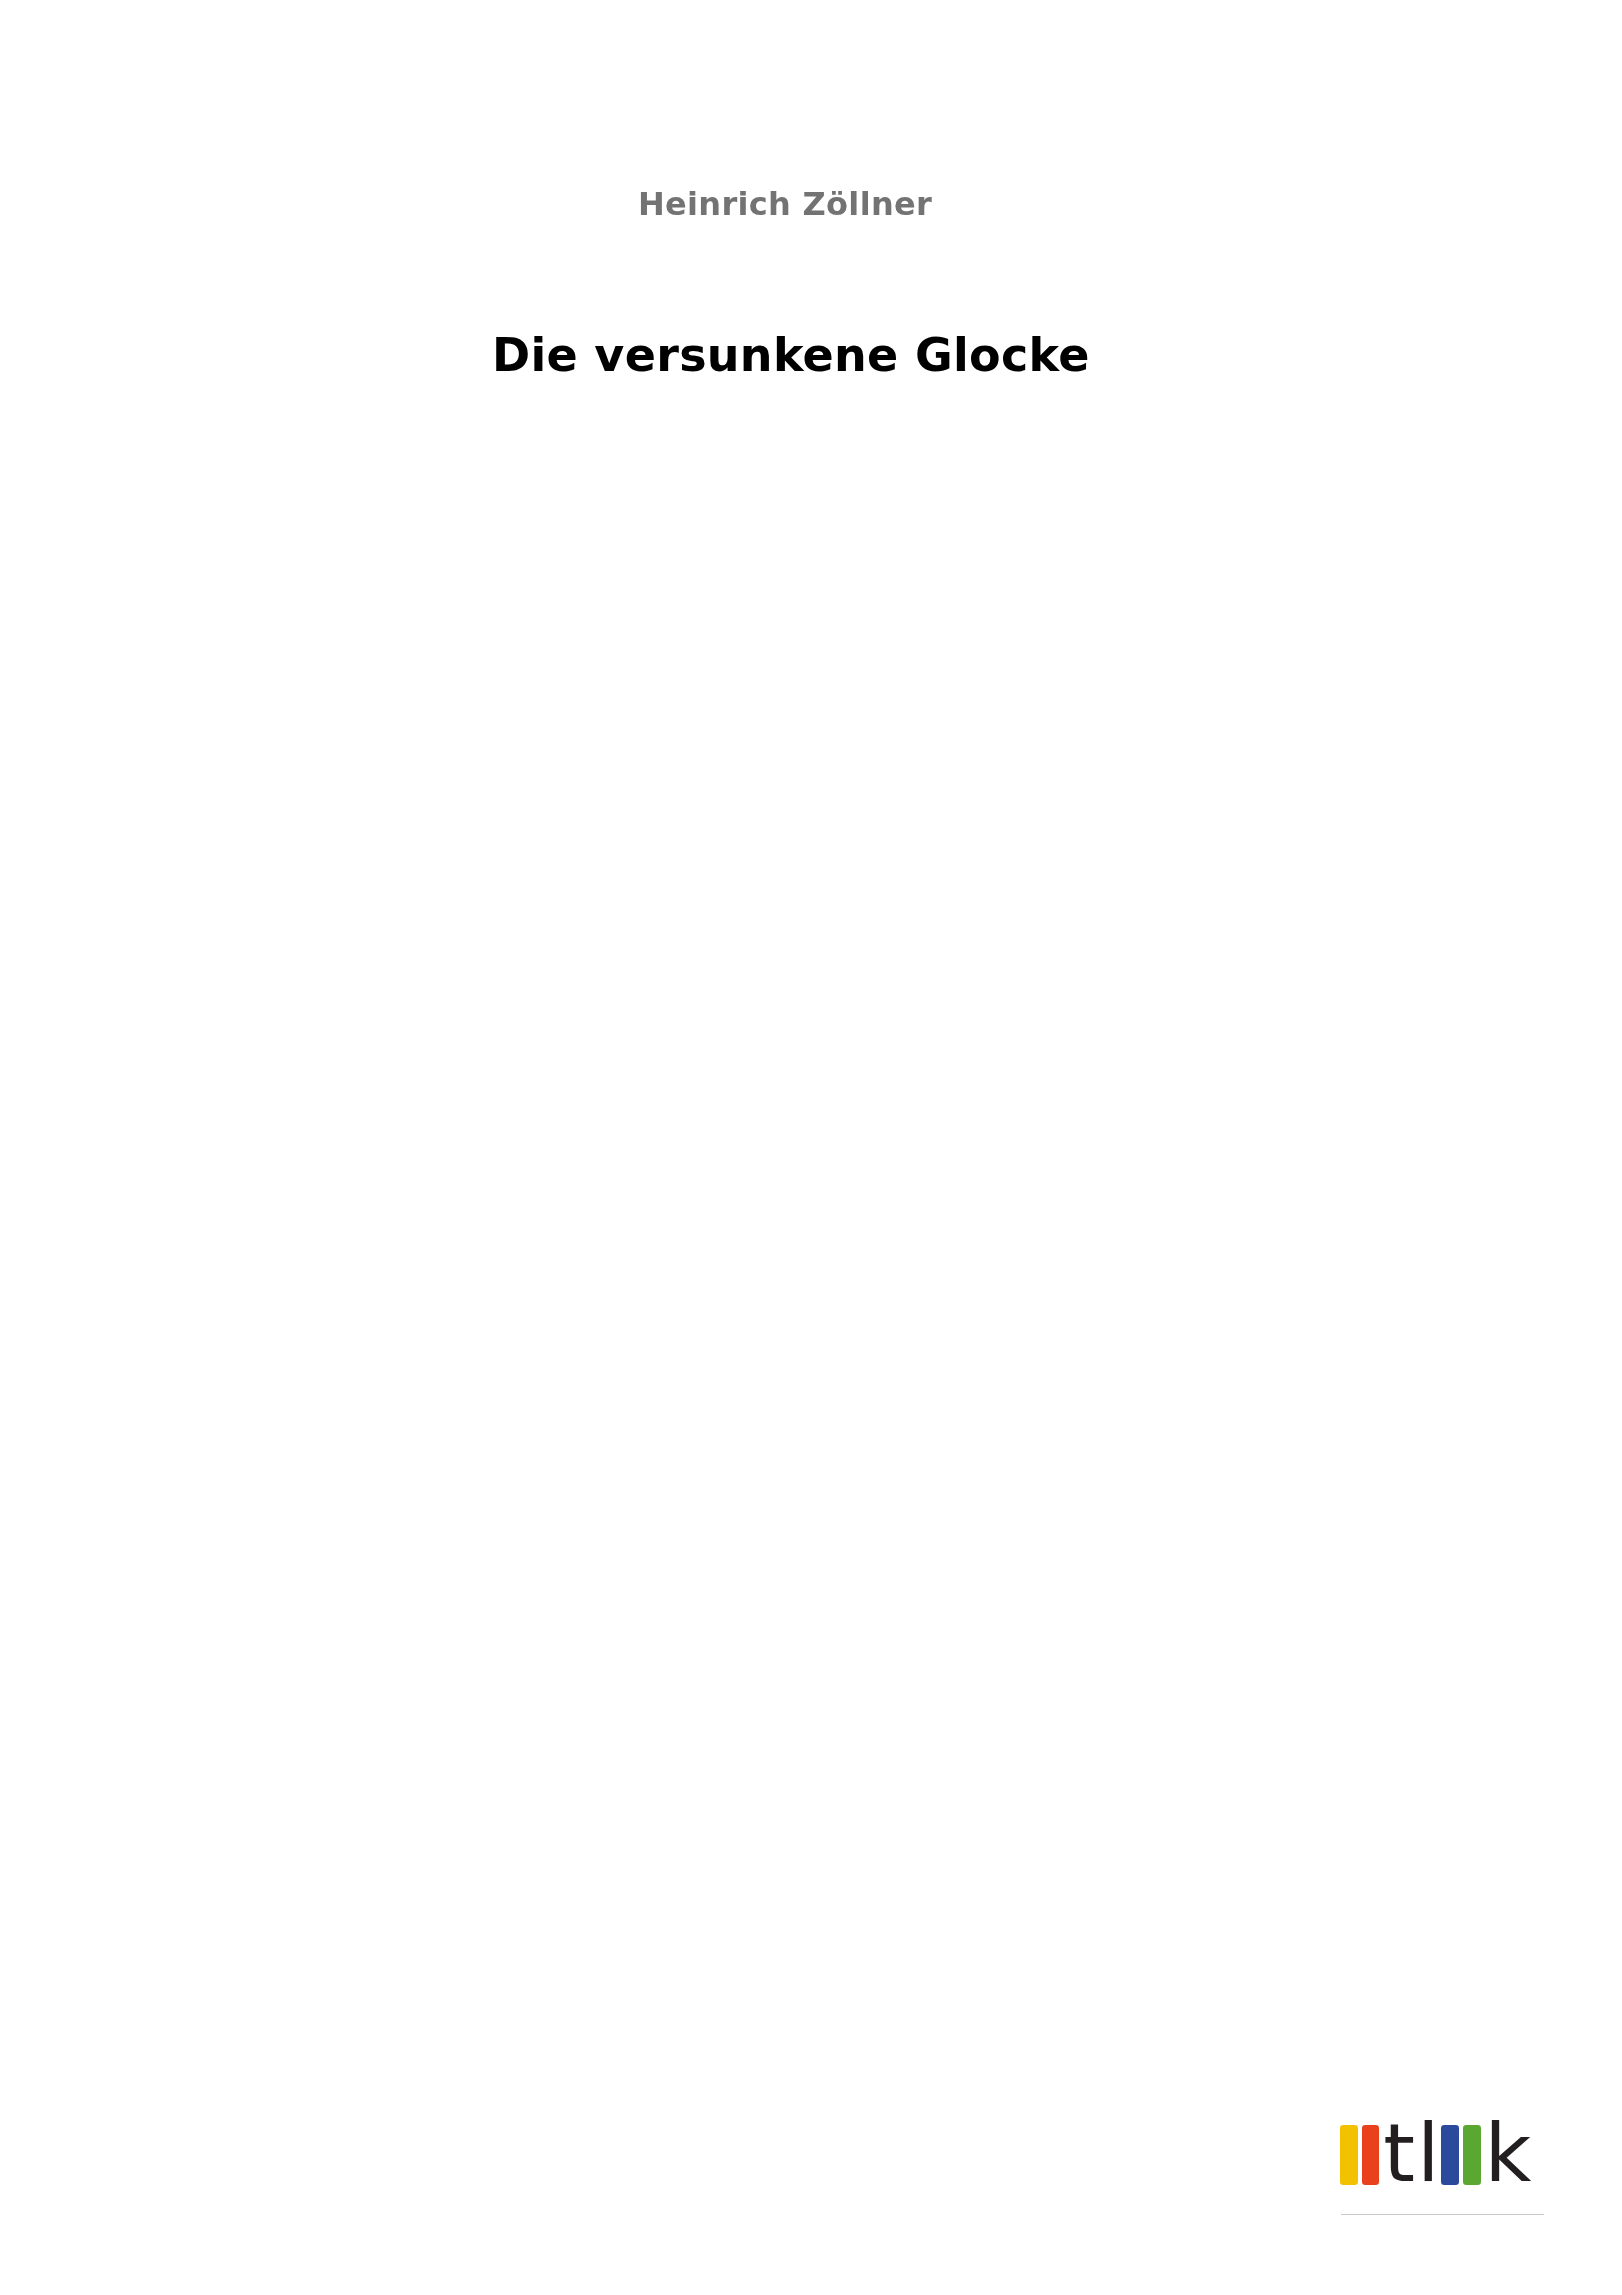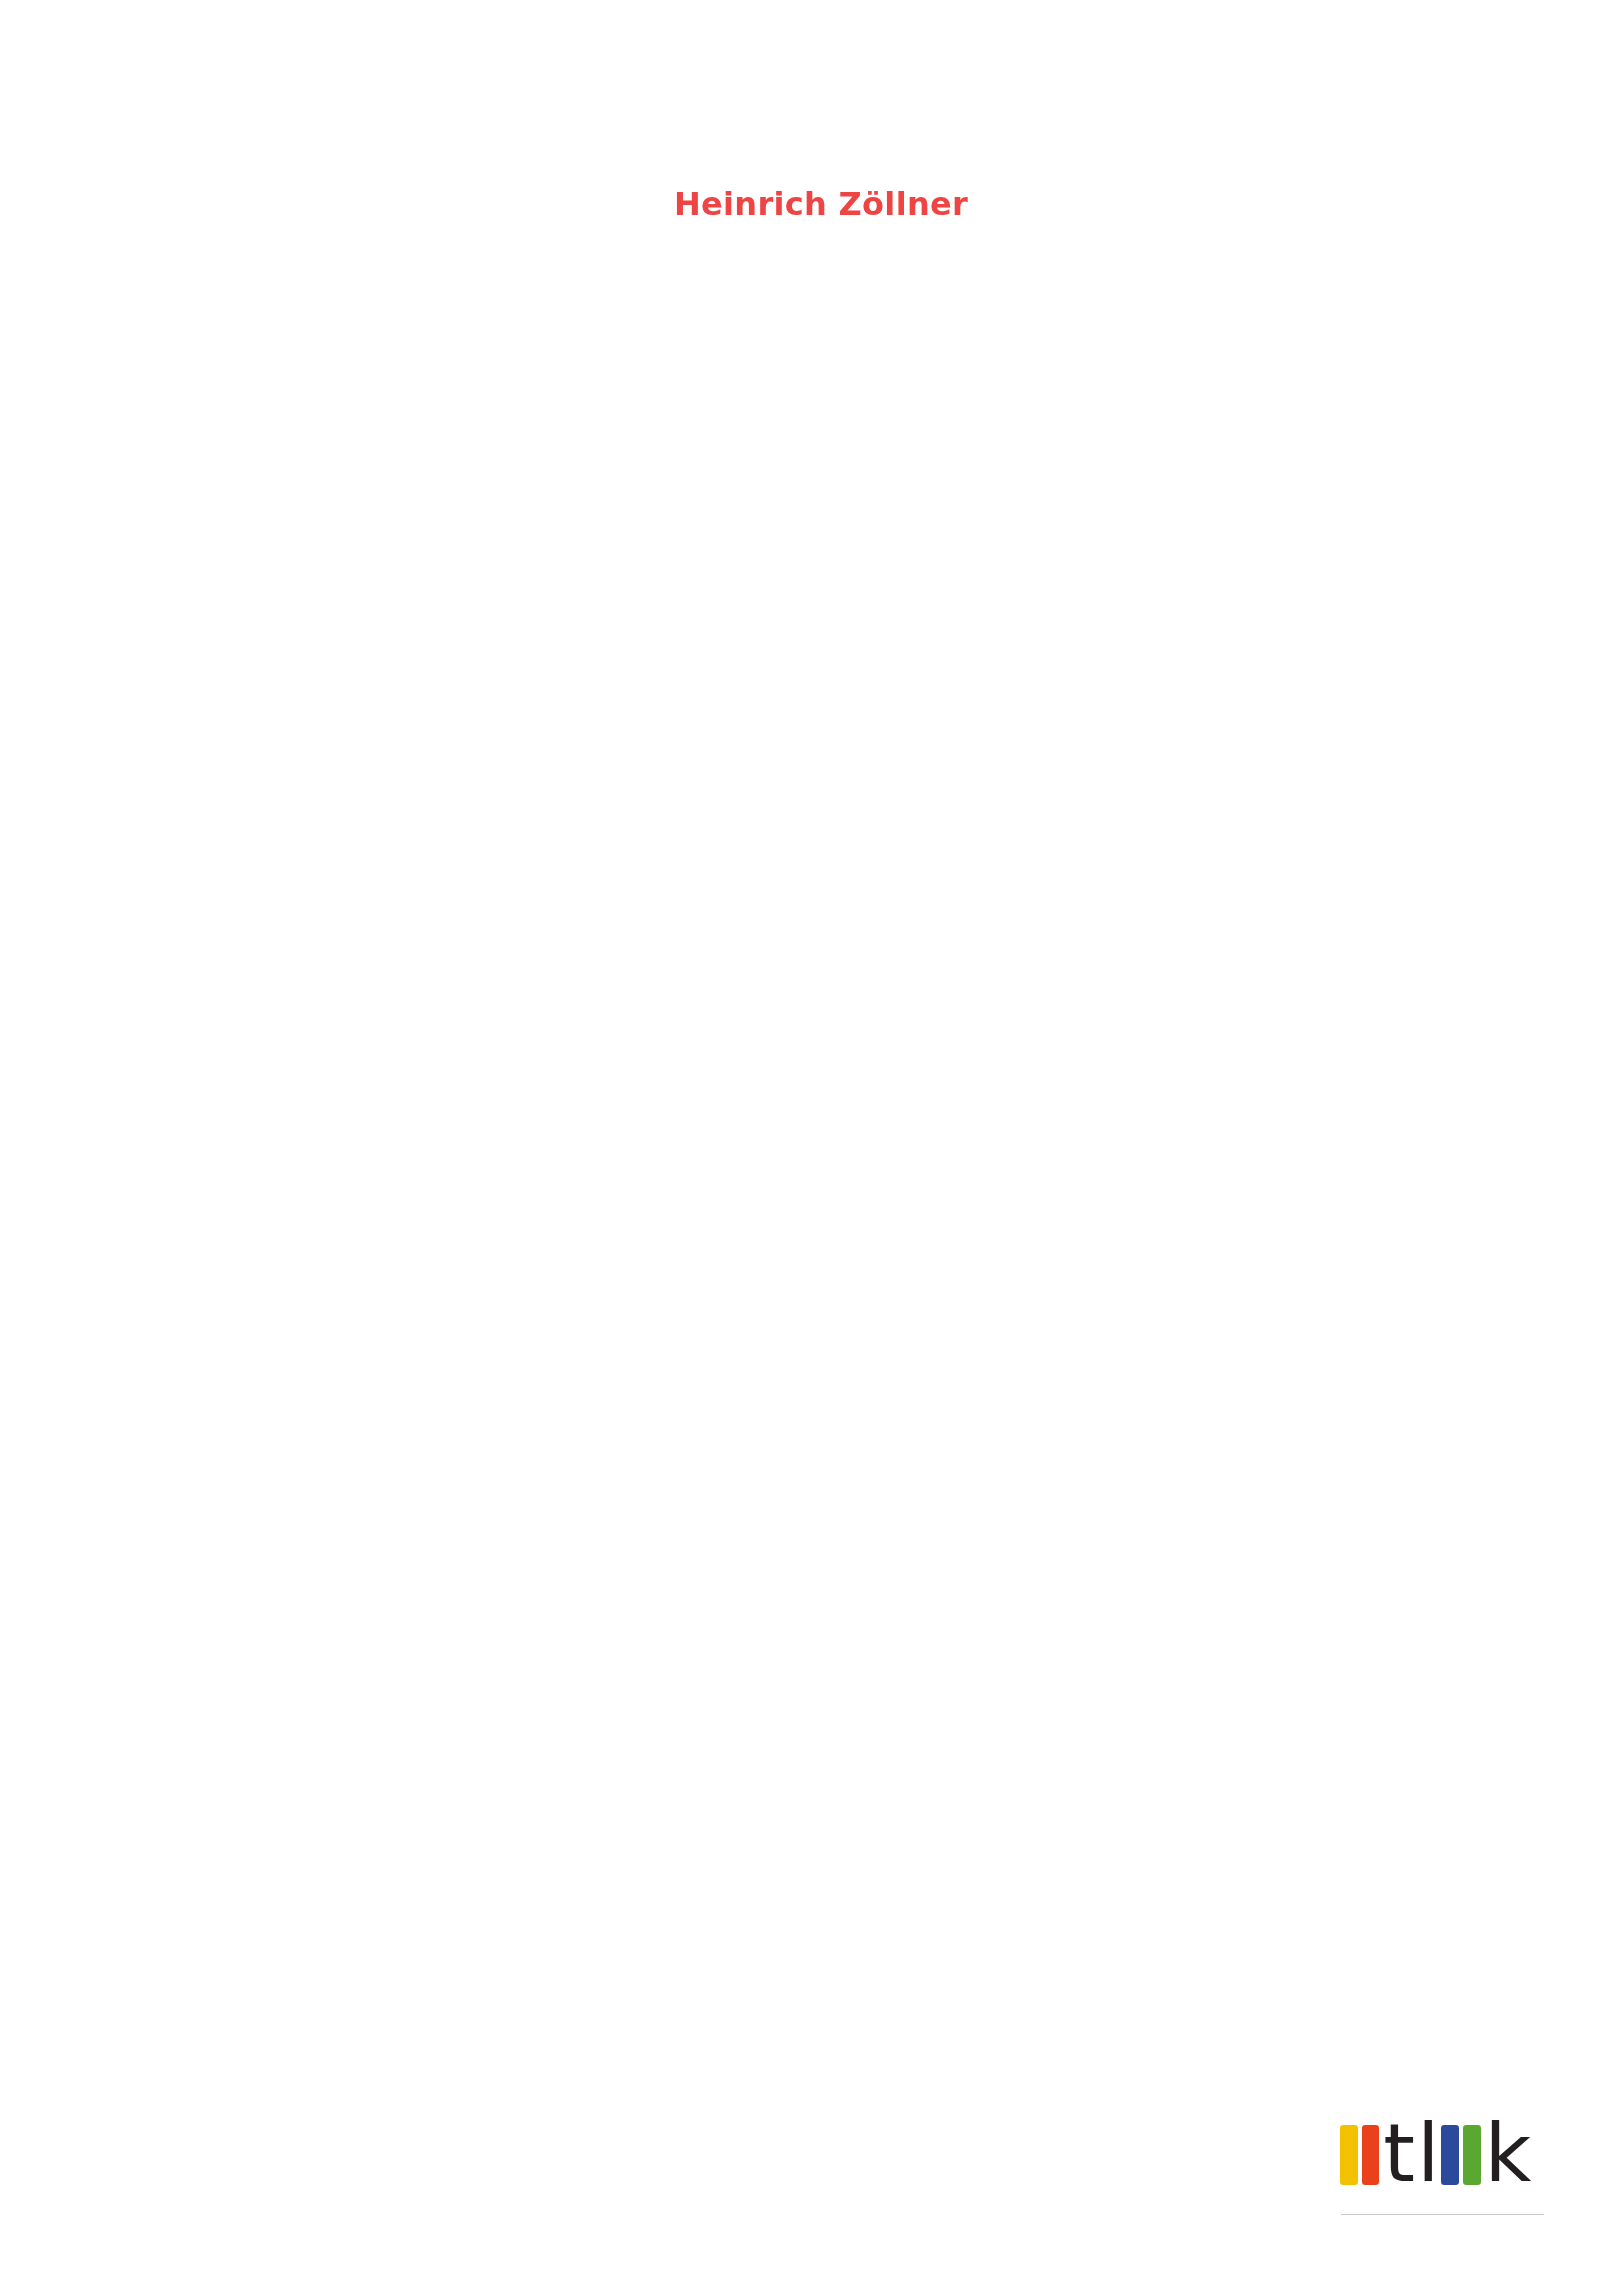"Heinrich Zöllner" .author { color: #ef4444 -> #737373; margin-left: 36px -> none }
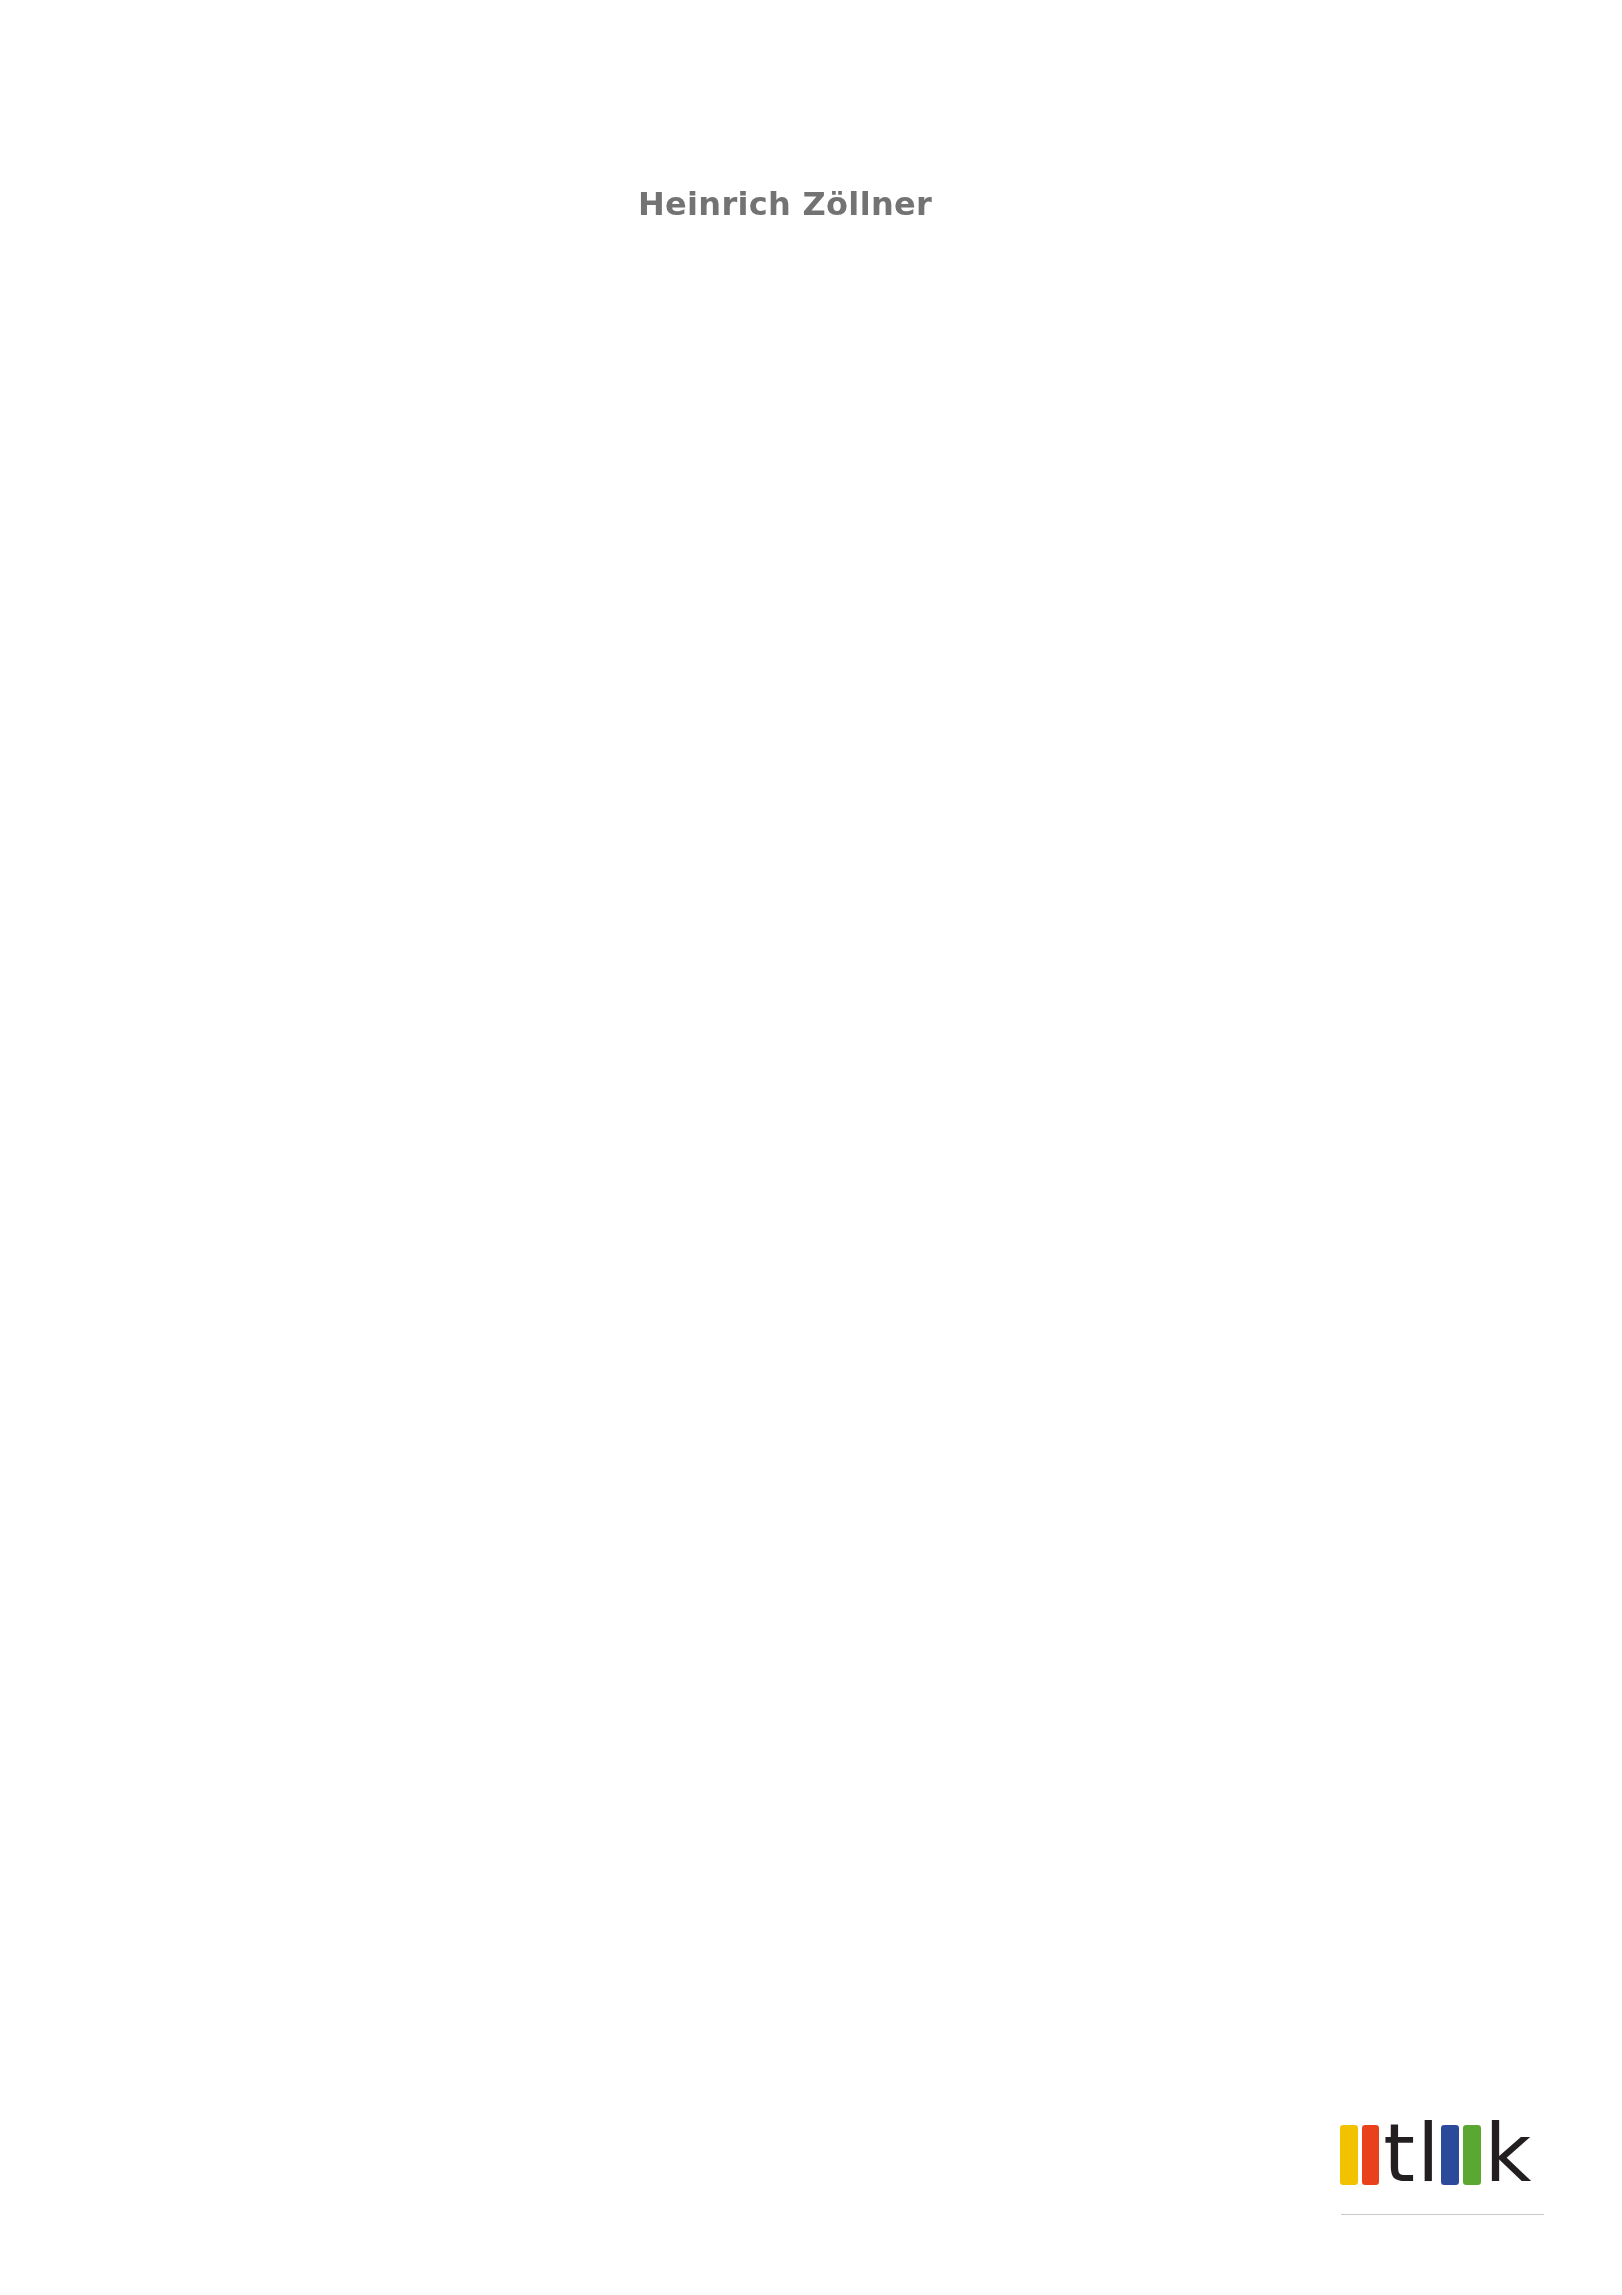"Die versunkene Glocke" div.title { html: none -> <div>Die versunkene Glocke</div> }
